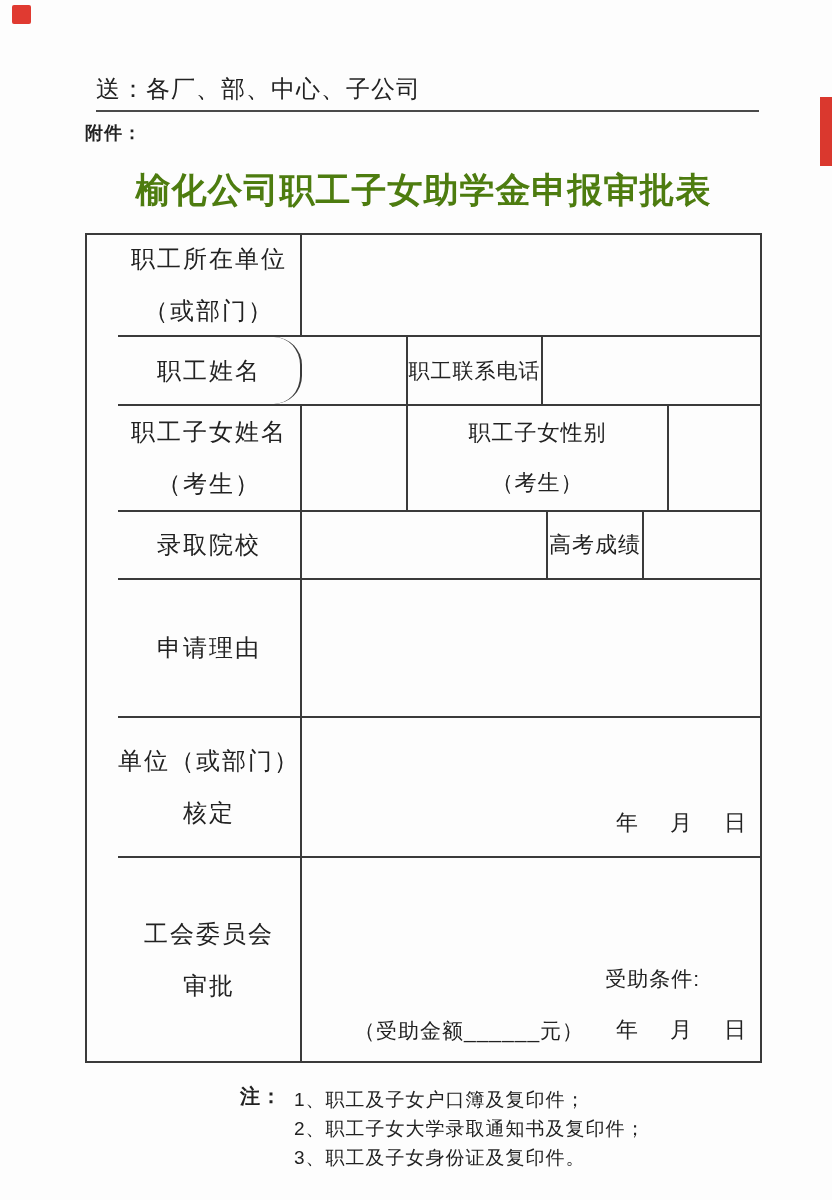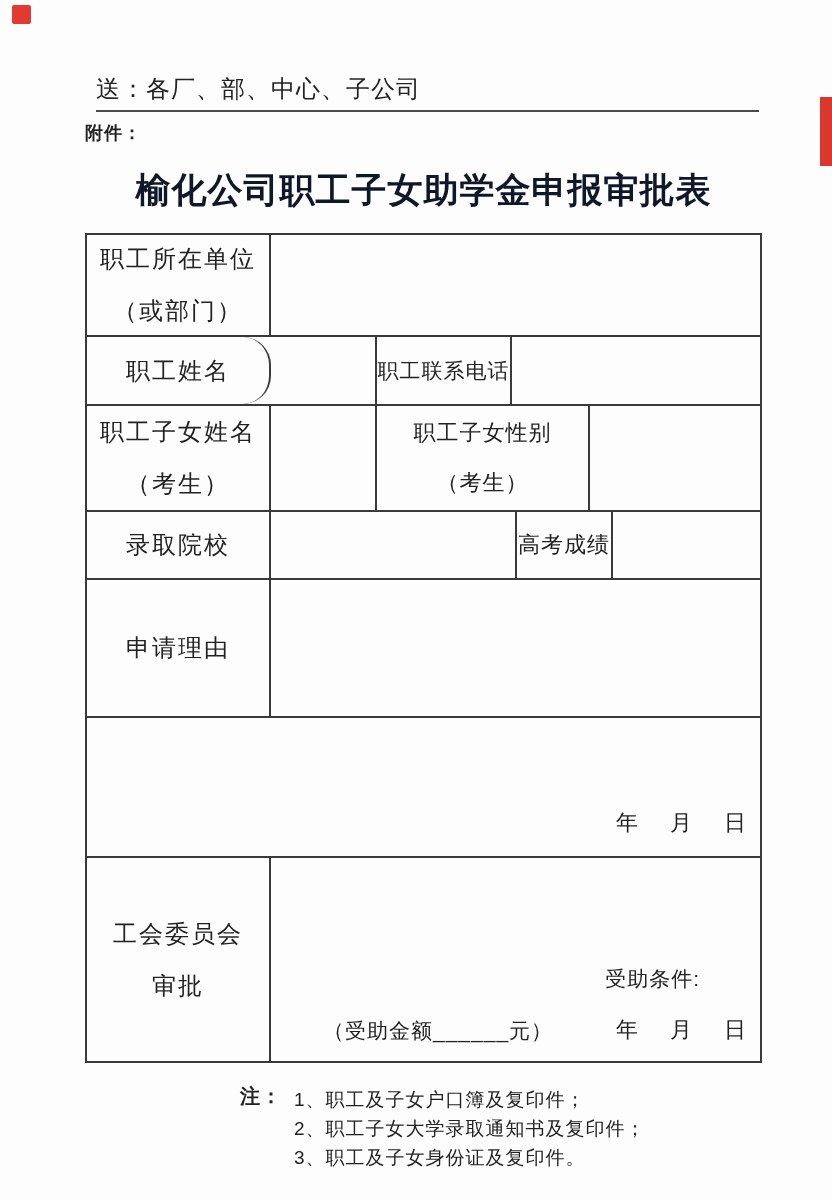"榆化公司职工子女助学金申报审批表" .title { color: #0f172a -> #4d7c0f }
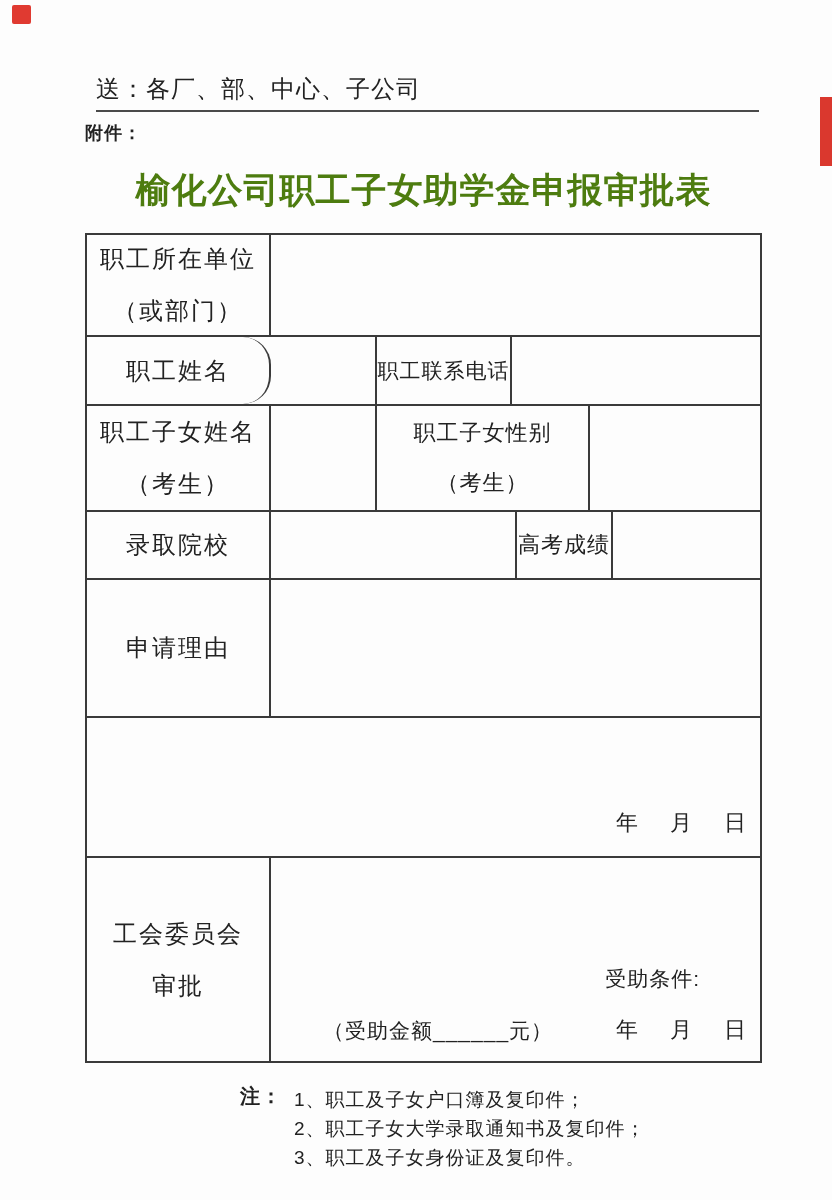"职工所在单位" .form-table { padding-left: none -> 31px }
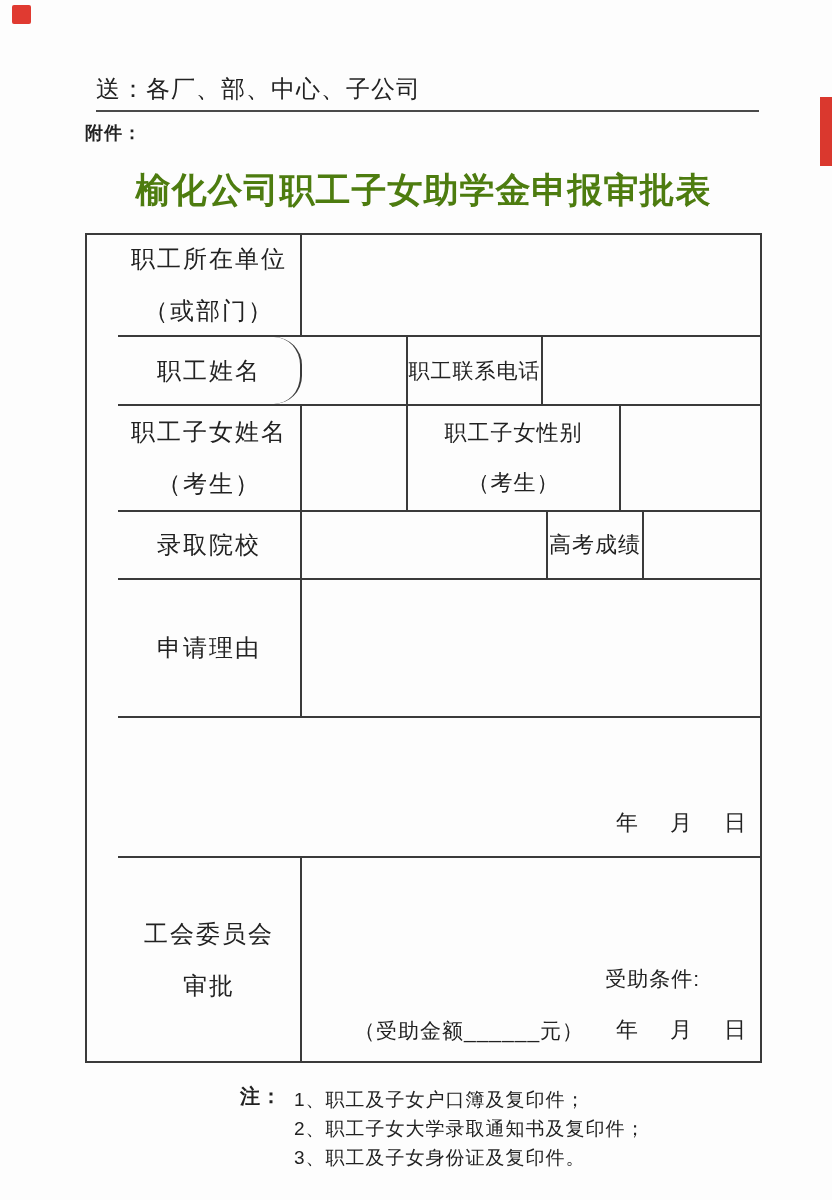"职工子女性别" div.tc { width: 213px -> 261px }
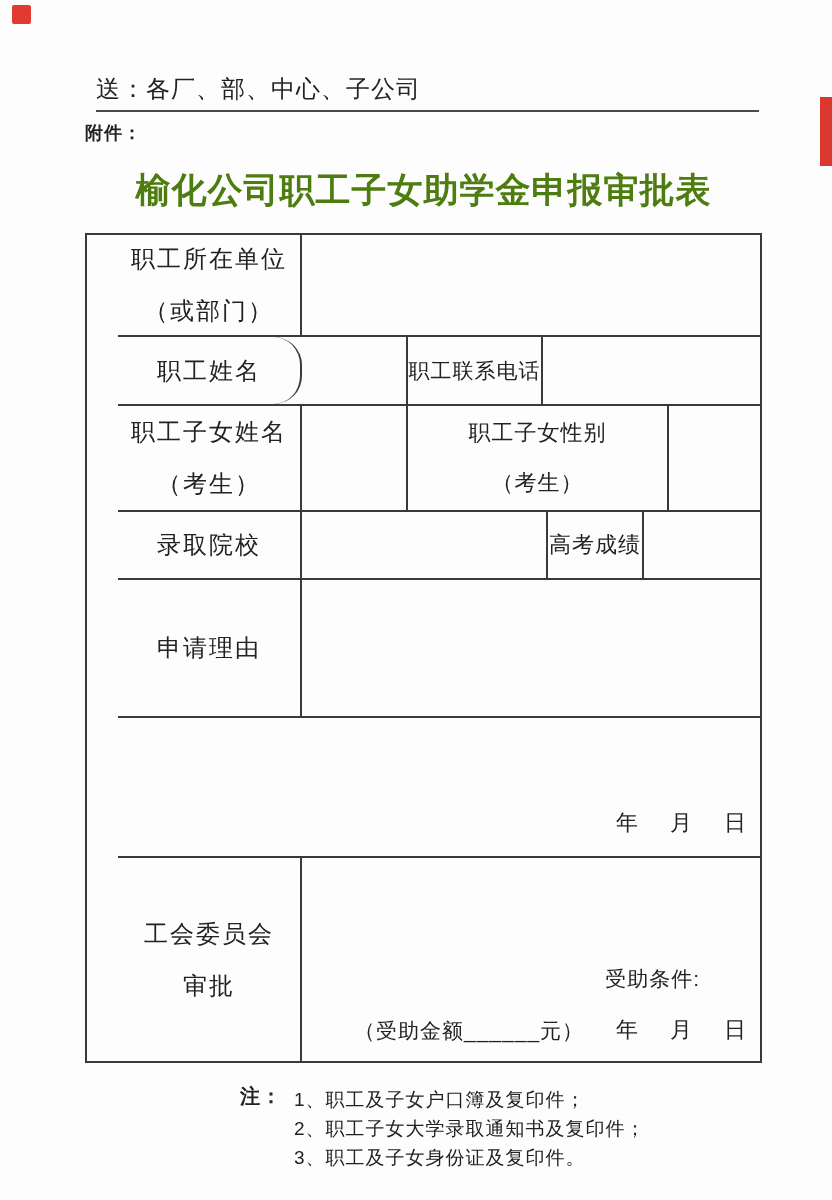"单位（或部门）" div.tc { html: none -> <div> <div> <span>单位（或部门）</span> <span>核定</span> </div> </div> }
